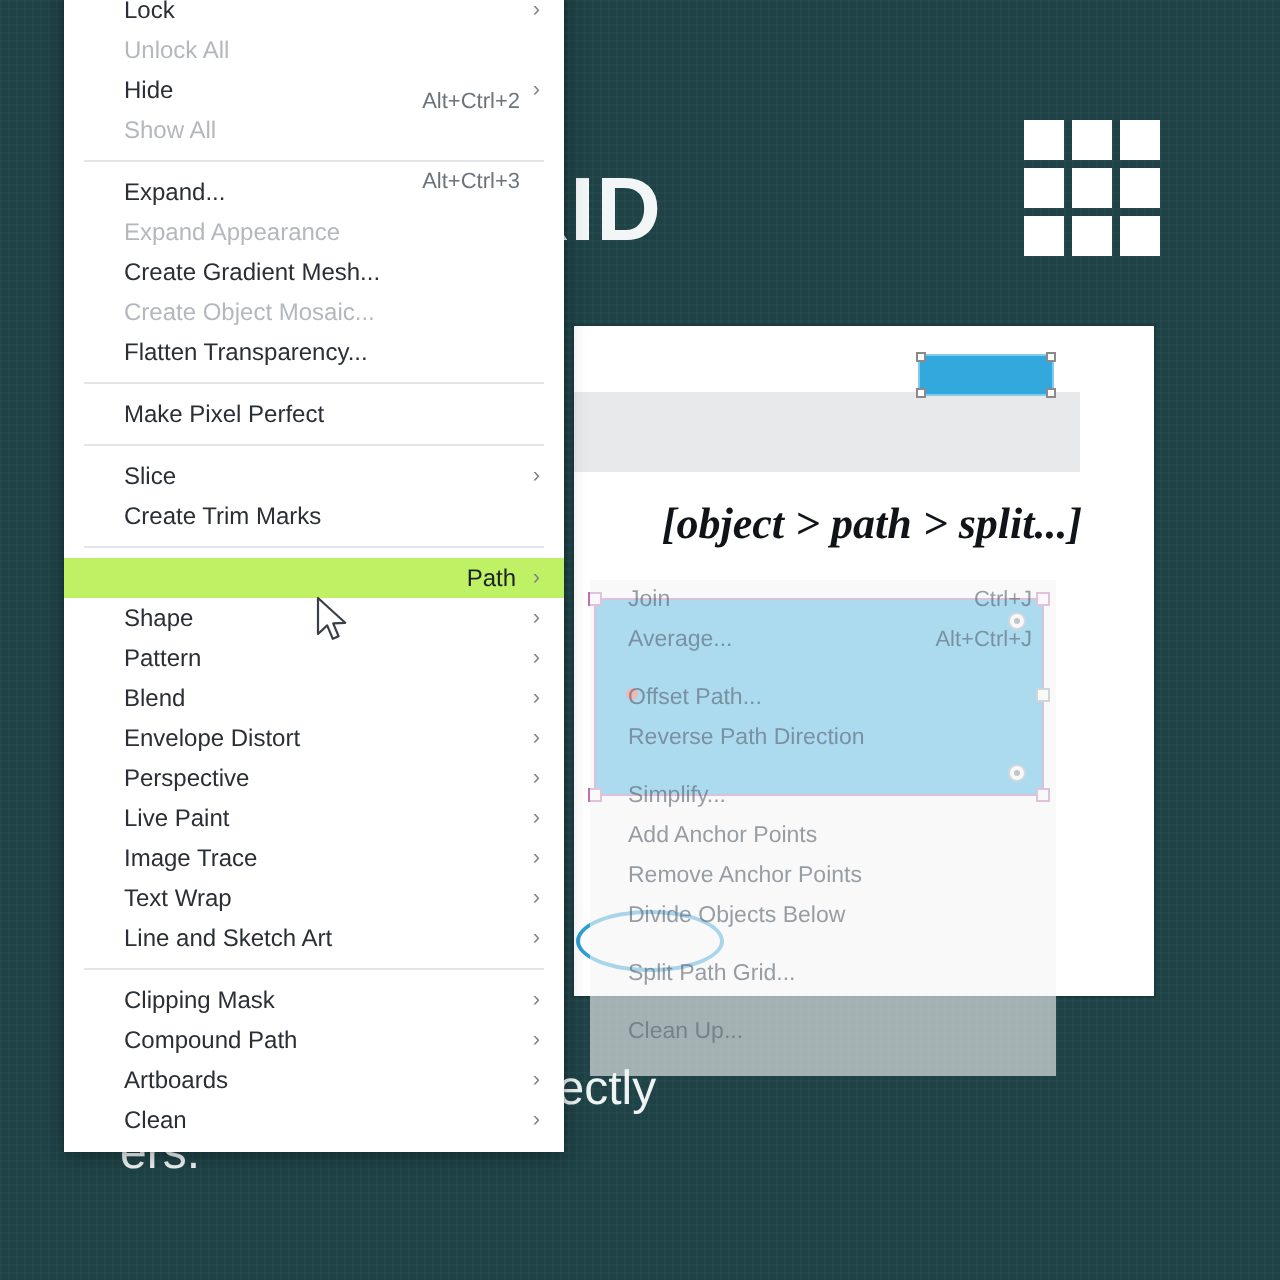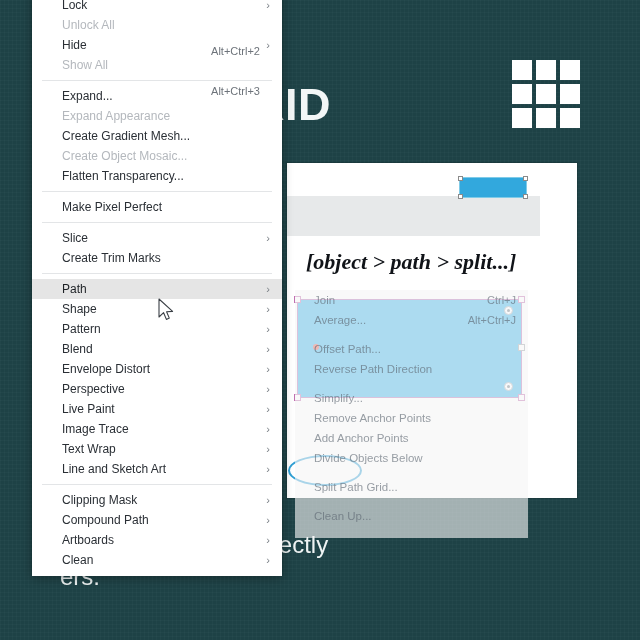"[object > path > split...]" #ab-caption { text-align: none -> center }
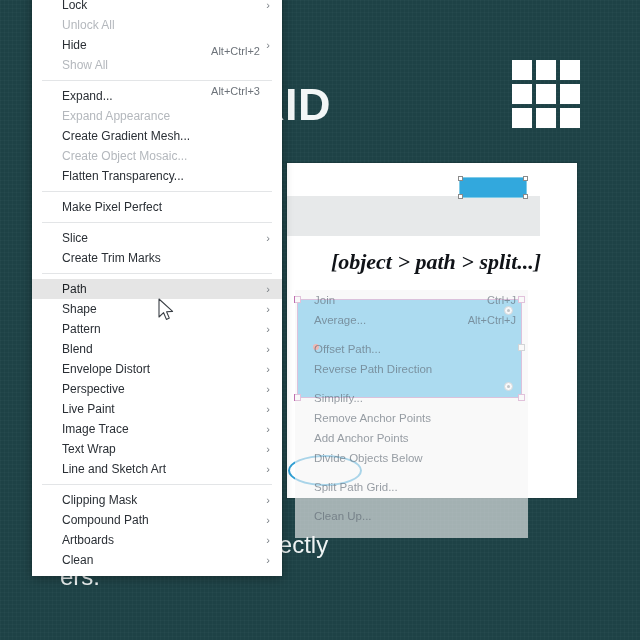"Path" #menu .mi.sel { background: #e5e5e5 -> #bef264; text-align: none -> right }
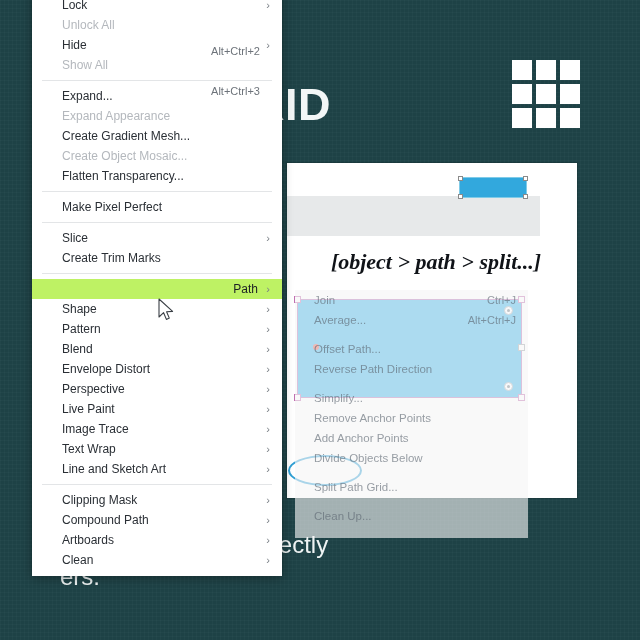"Remove Anchor Points" div.smi { order: before "Add Anchor Points" -> after "Add Anchor Points" }
